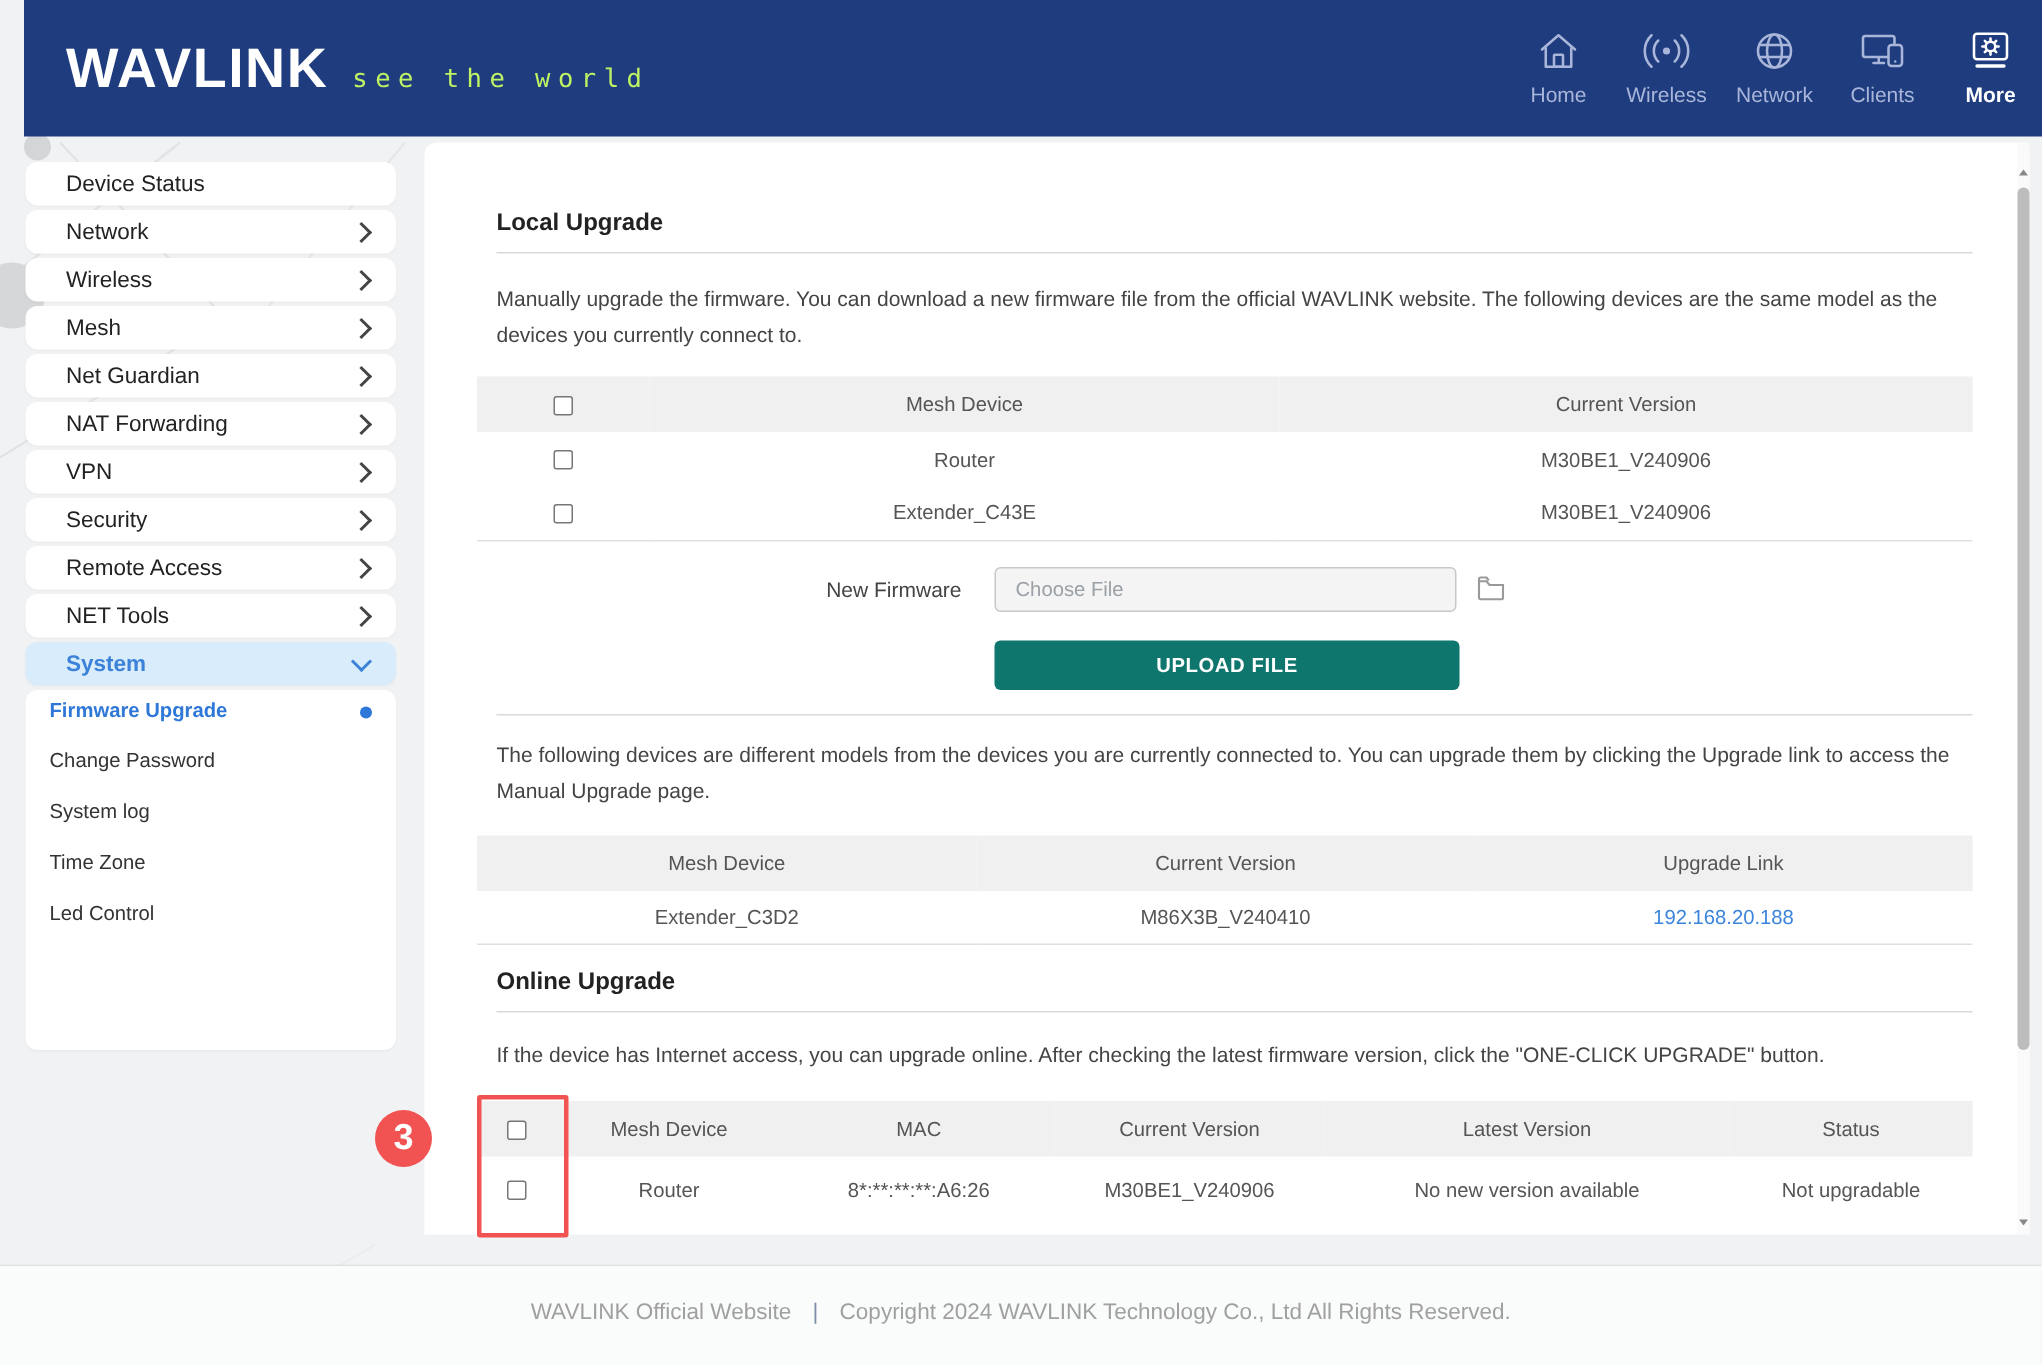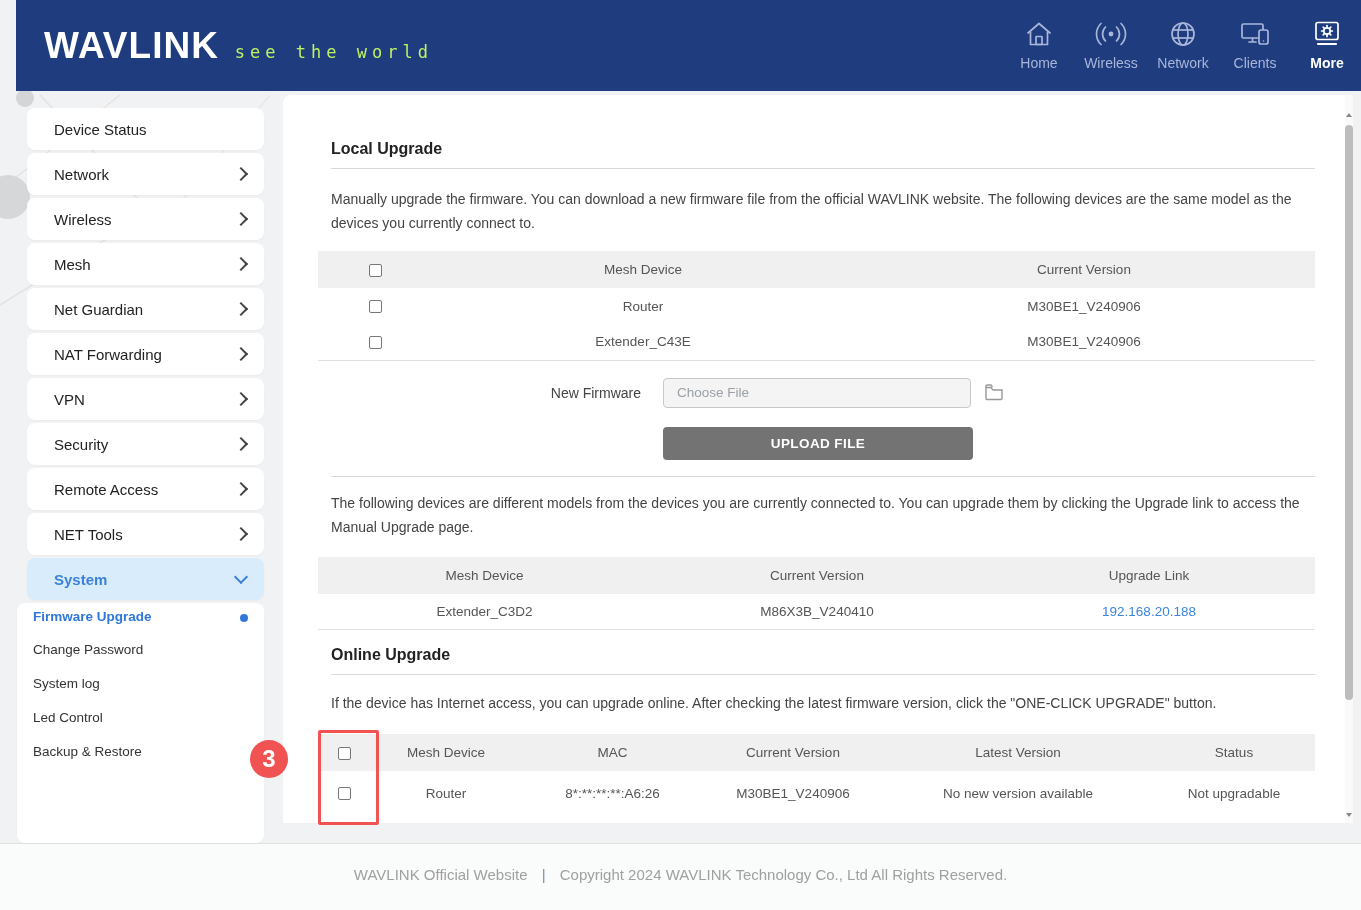"Device Status" .side-item { height: 42px -> 29px; margin-left: 10px -> none }
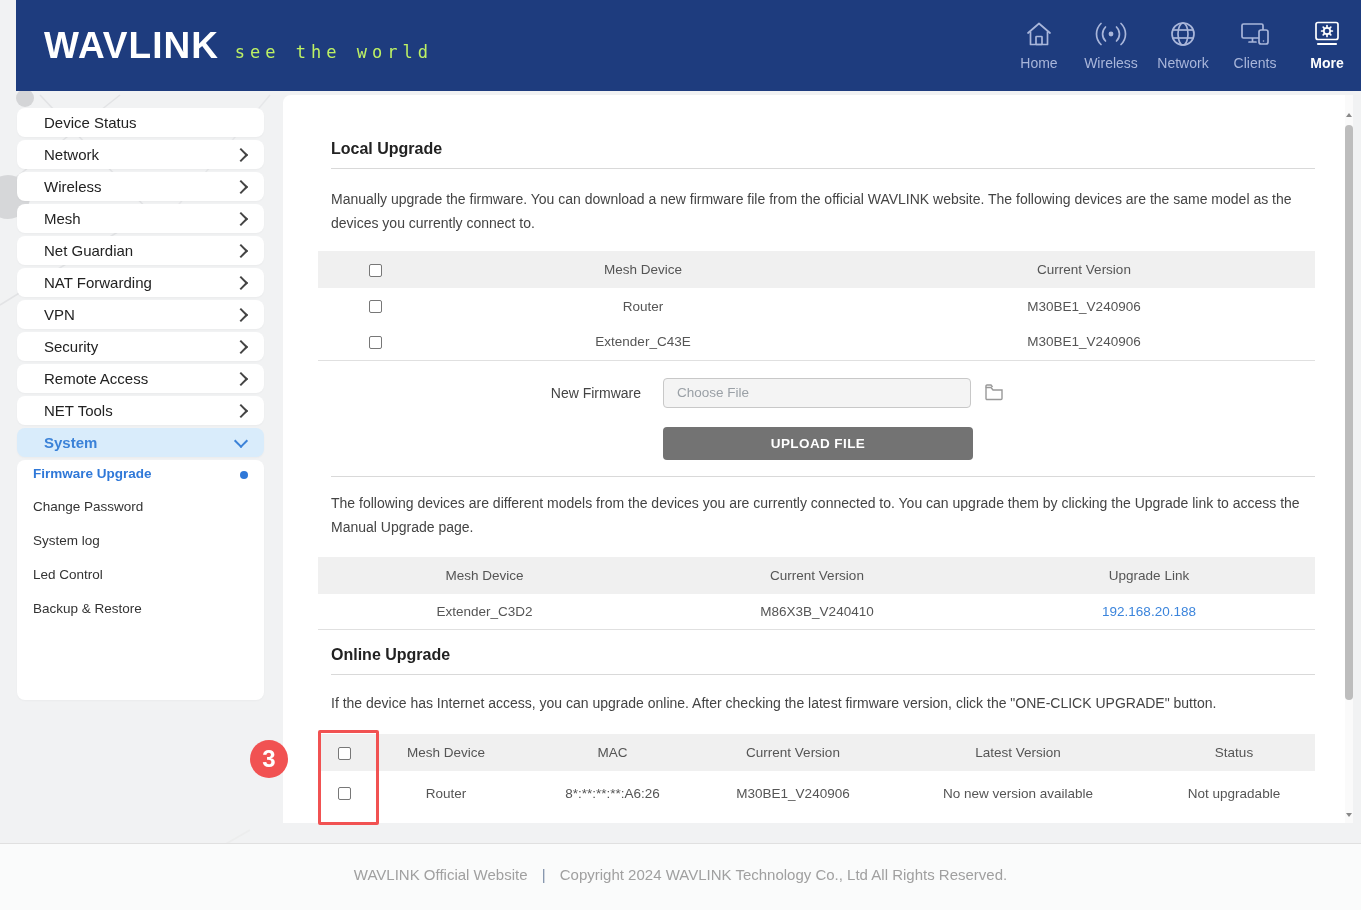"UPLOAD FILE" .upload-btn { background: #737373 -> #0f766e }
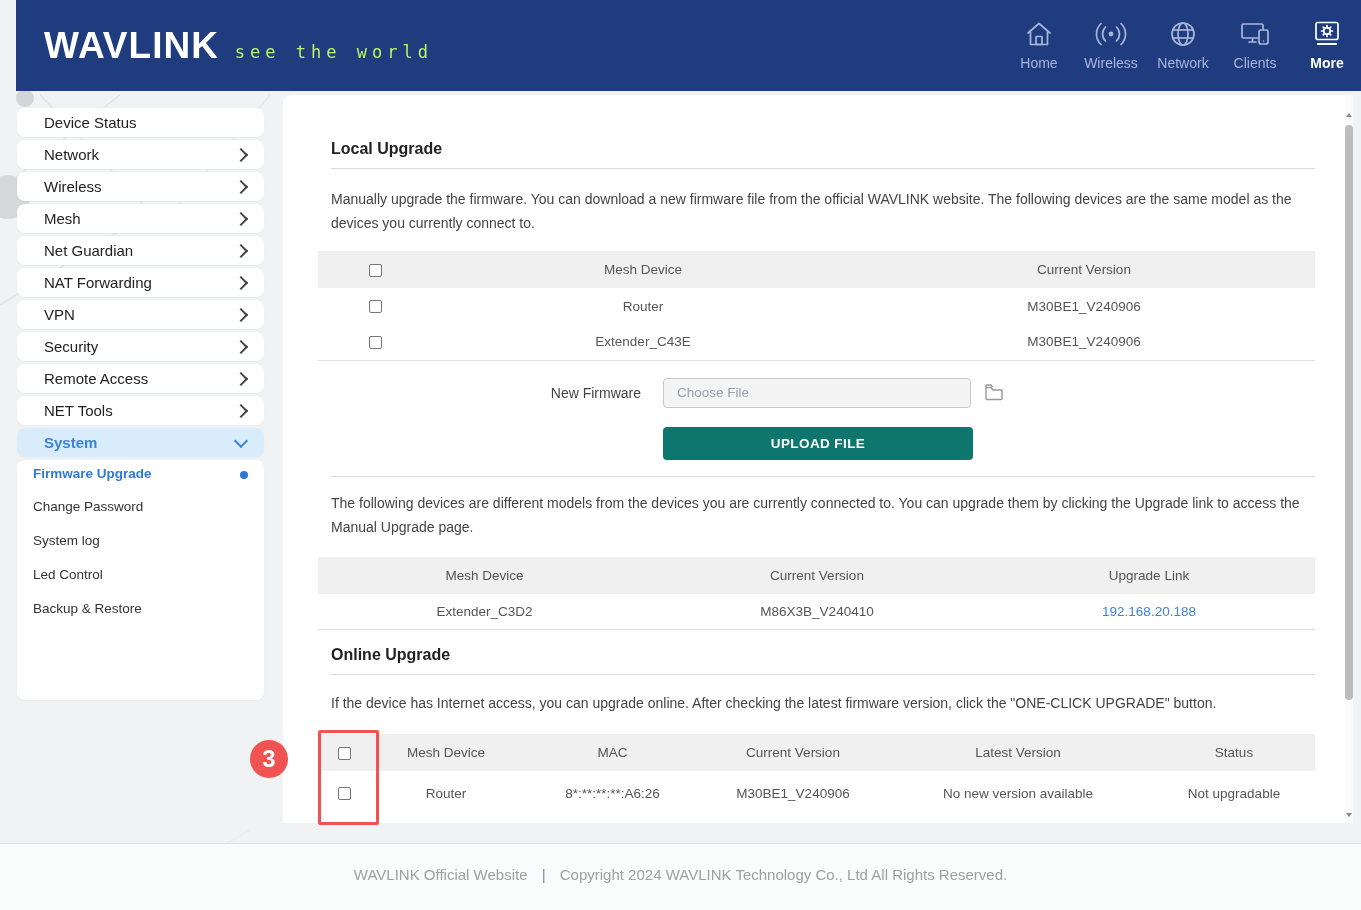"Time Zone" div.sub-item { html: none -> <div> <span>Time Zone</span> </div> }
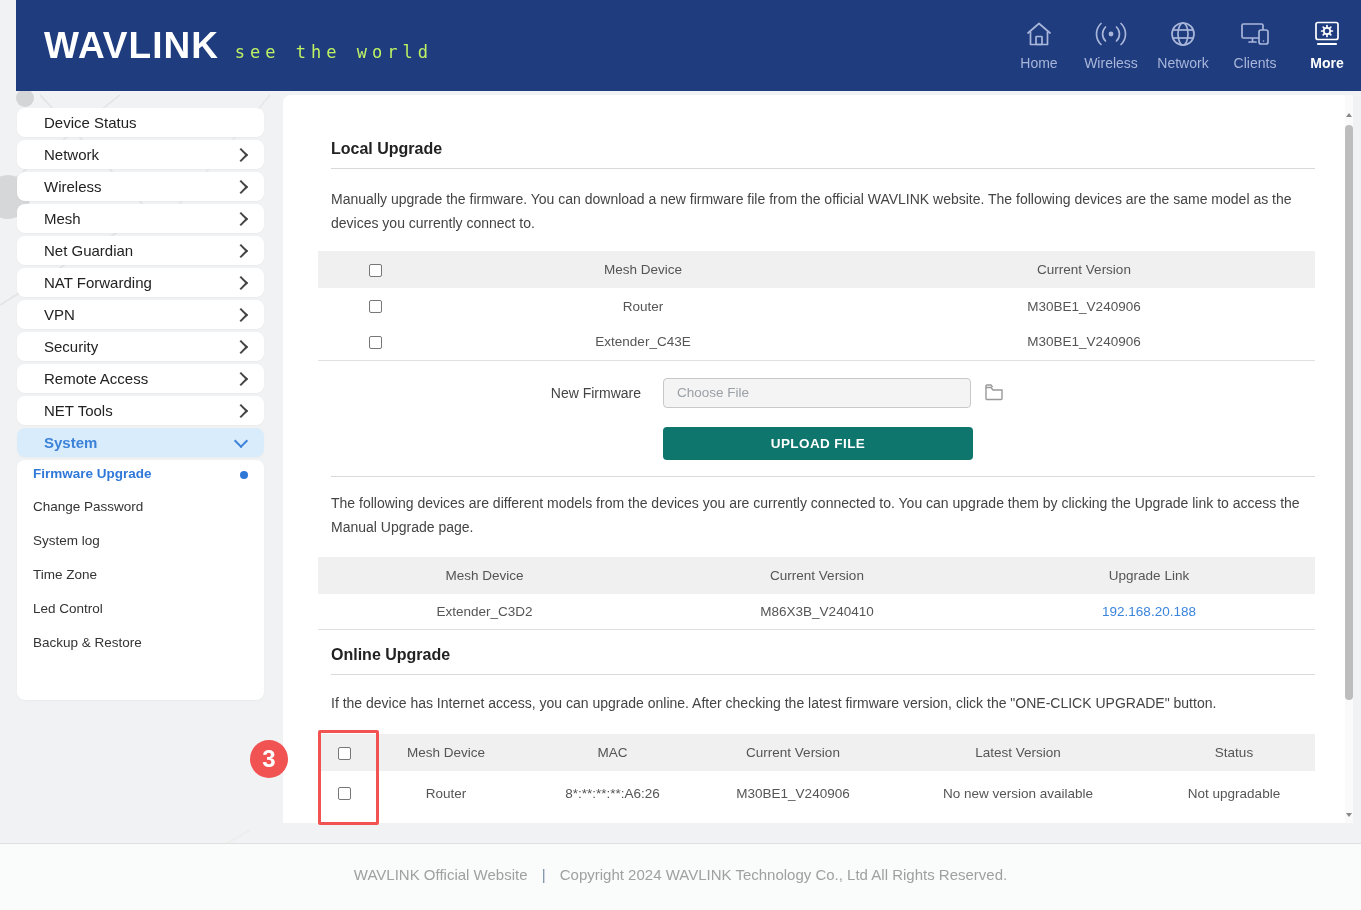"Backup & Restore" div.sub-item { html: <div> <span>Backup &amp; Restore</span> </div> -> none }
